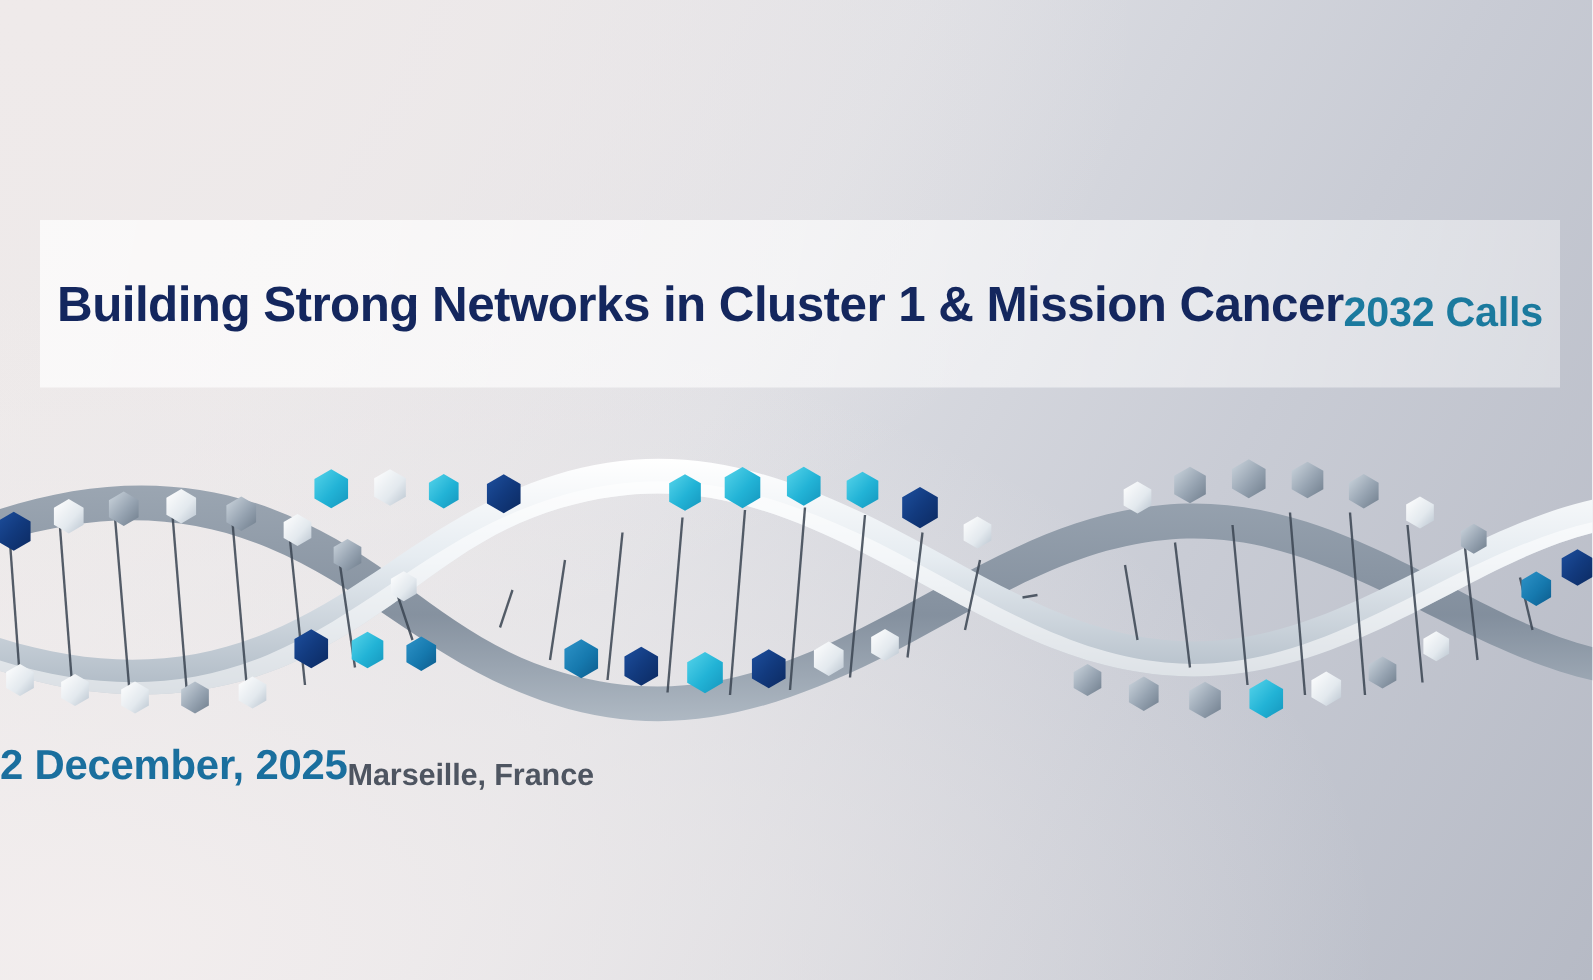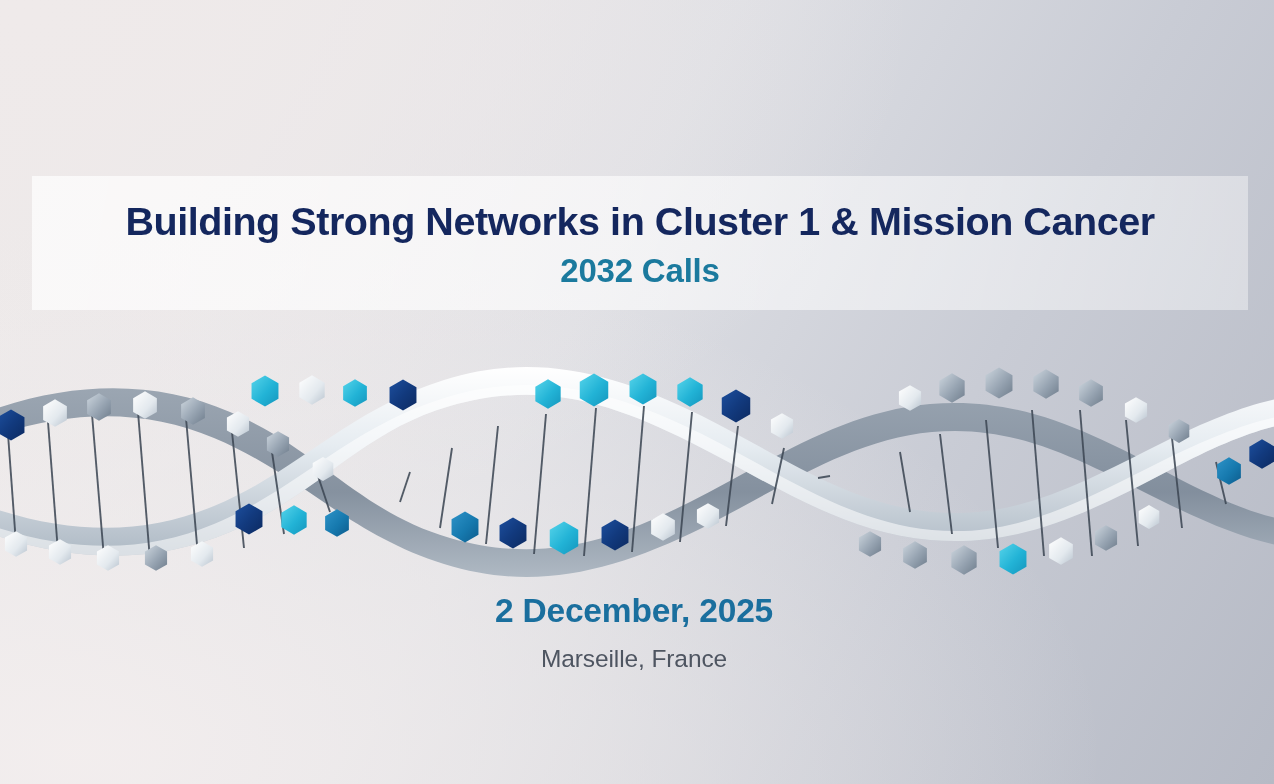"Building Strong Networks in Cluster" #title-panel { flex-direction: column -> row }
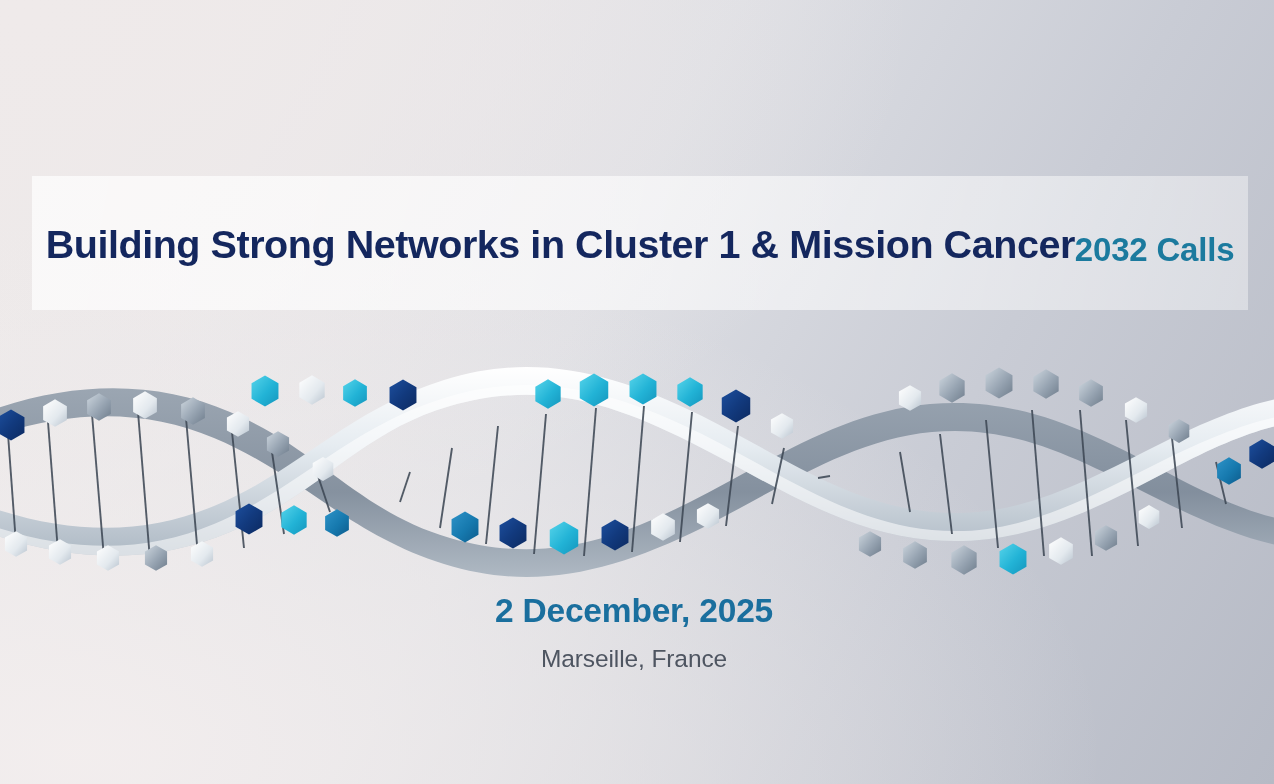"2 December, 2025" #footer-block { flex-direction: column -> row }
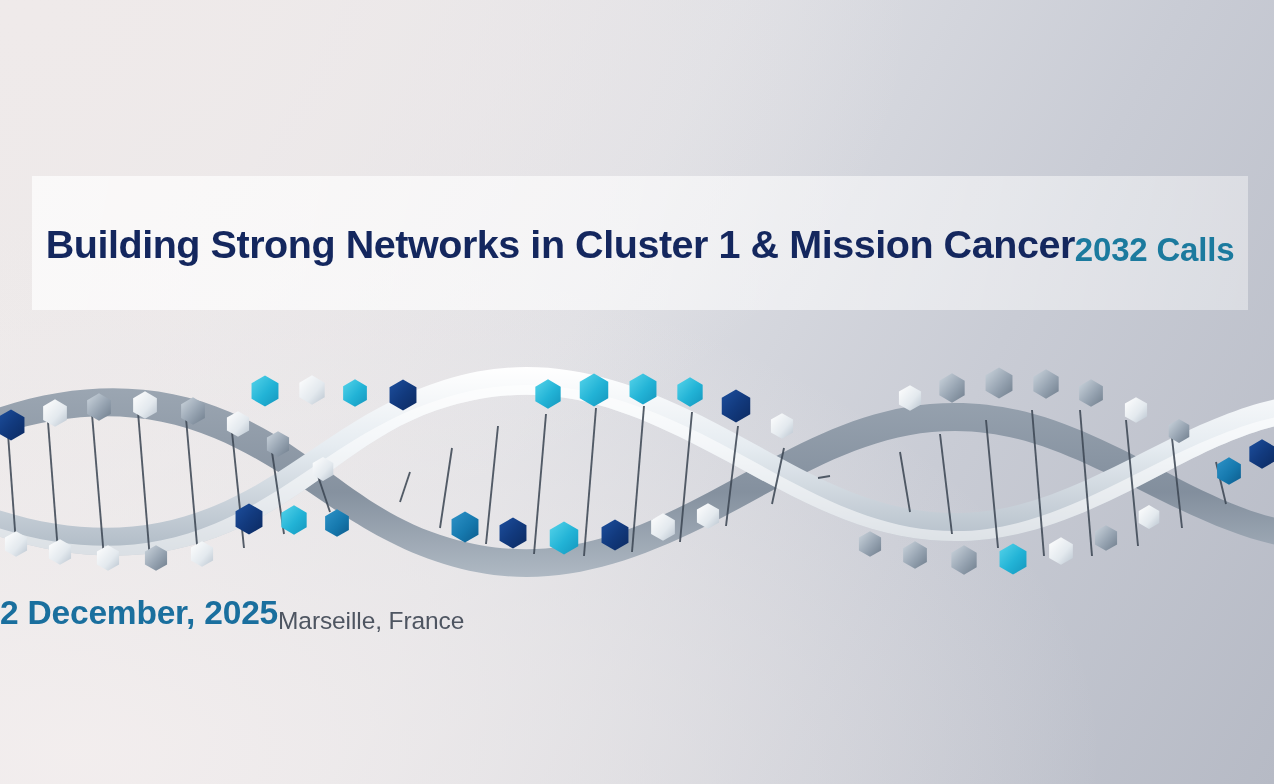"Marseille, France" #event-location { font-weight: normal -> bold }
